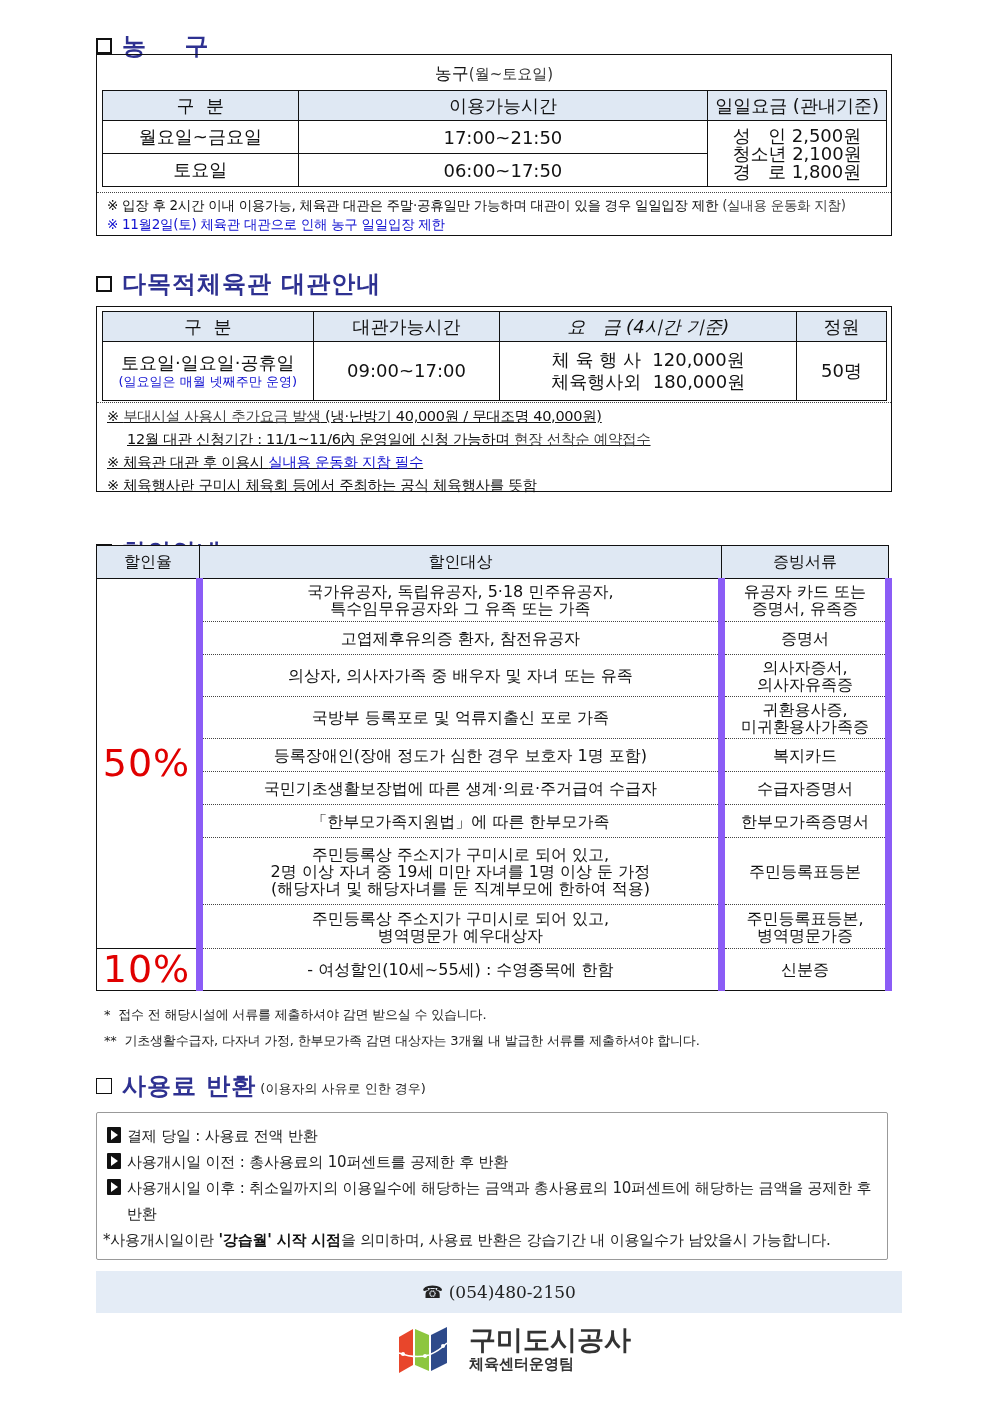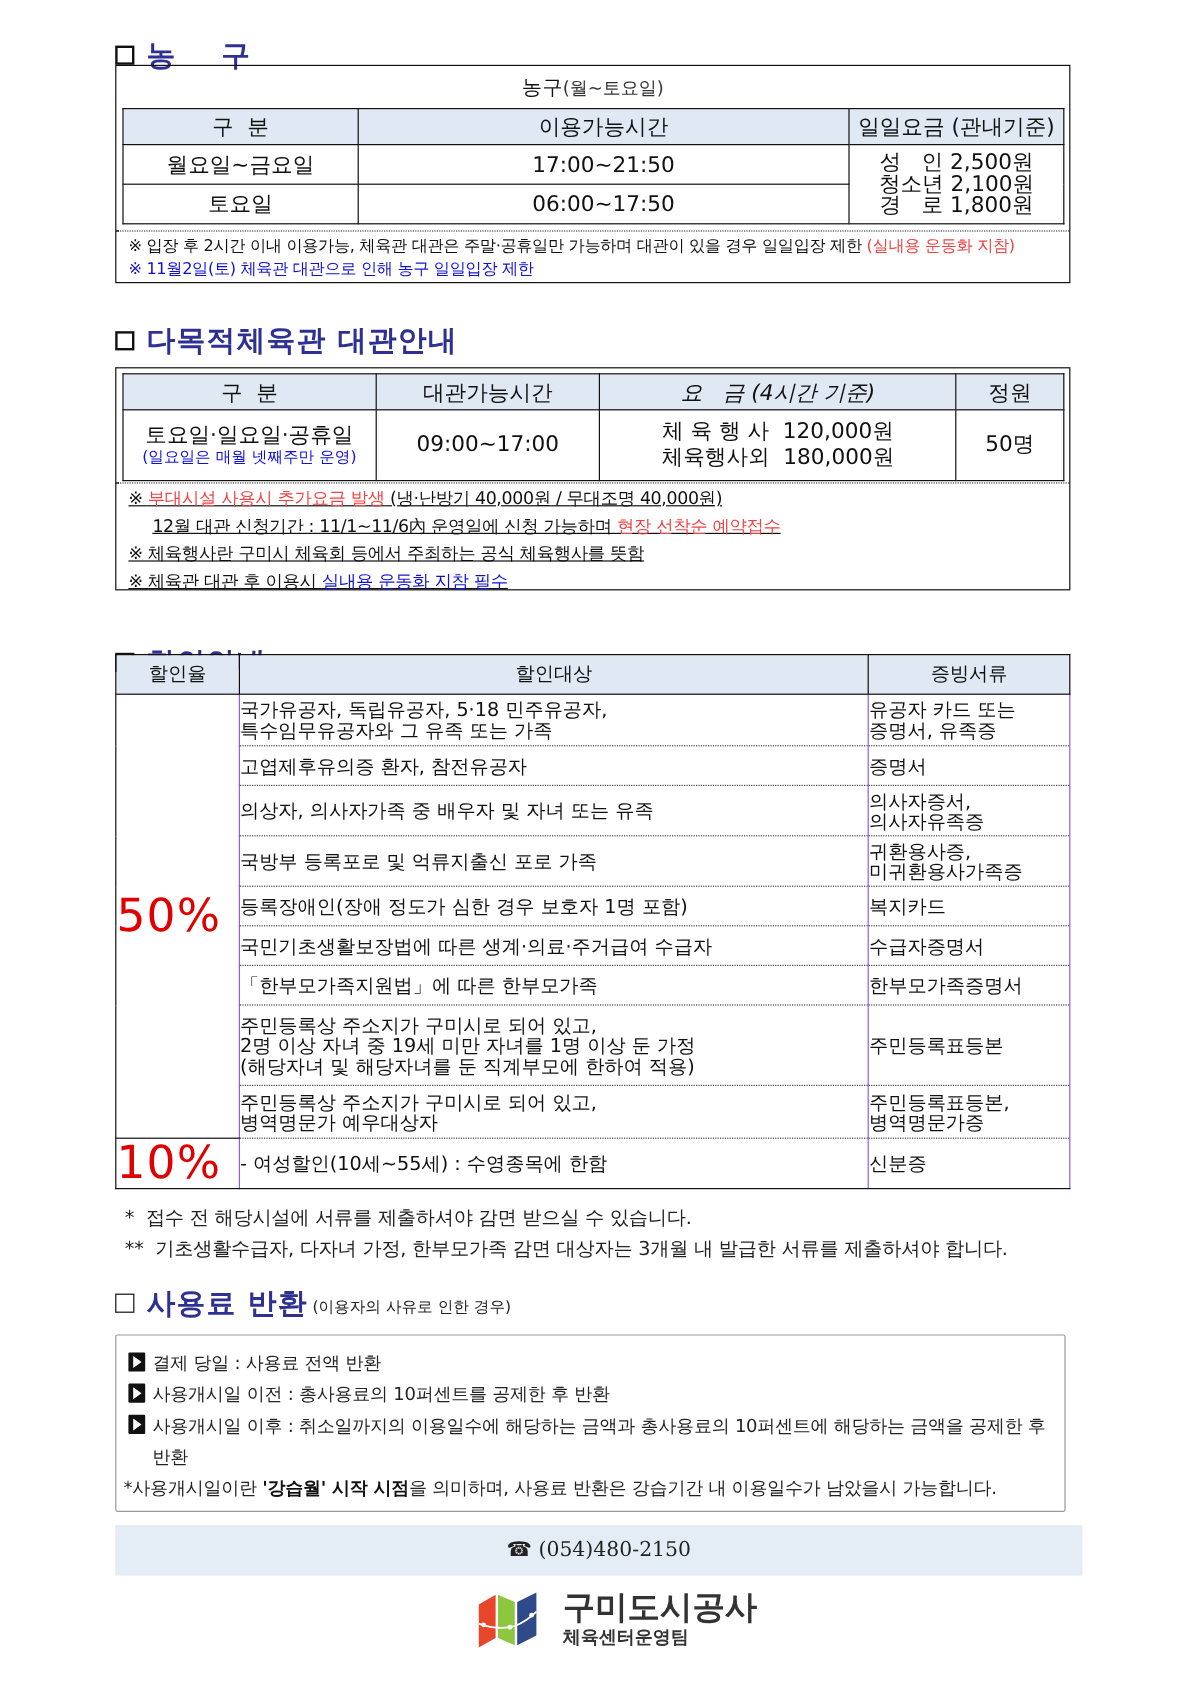"(실내용 운동화 지참)" .red { color: #ef4444 -> #404040 }
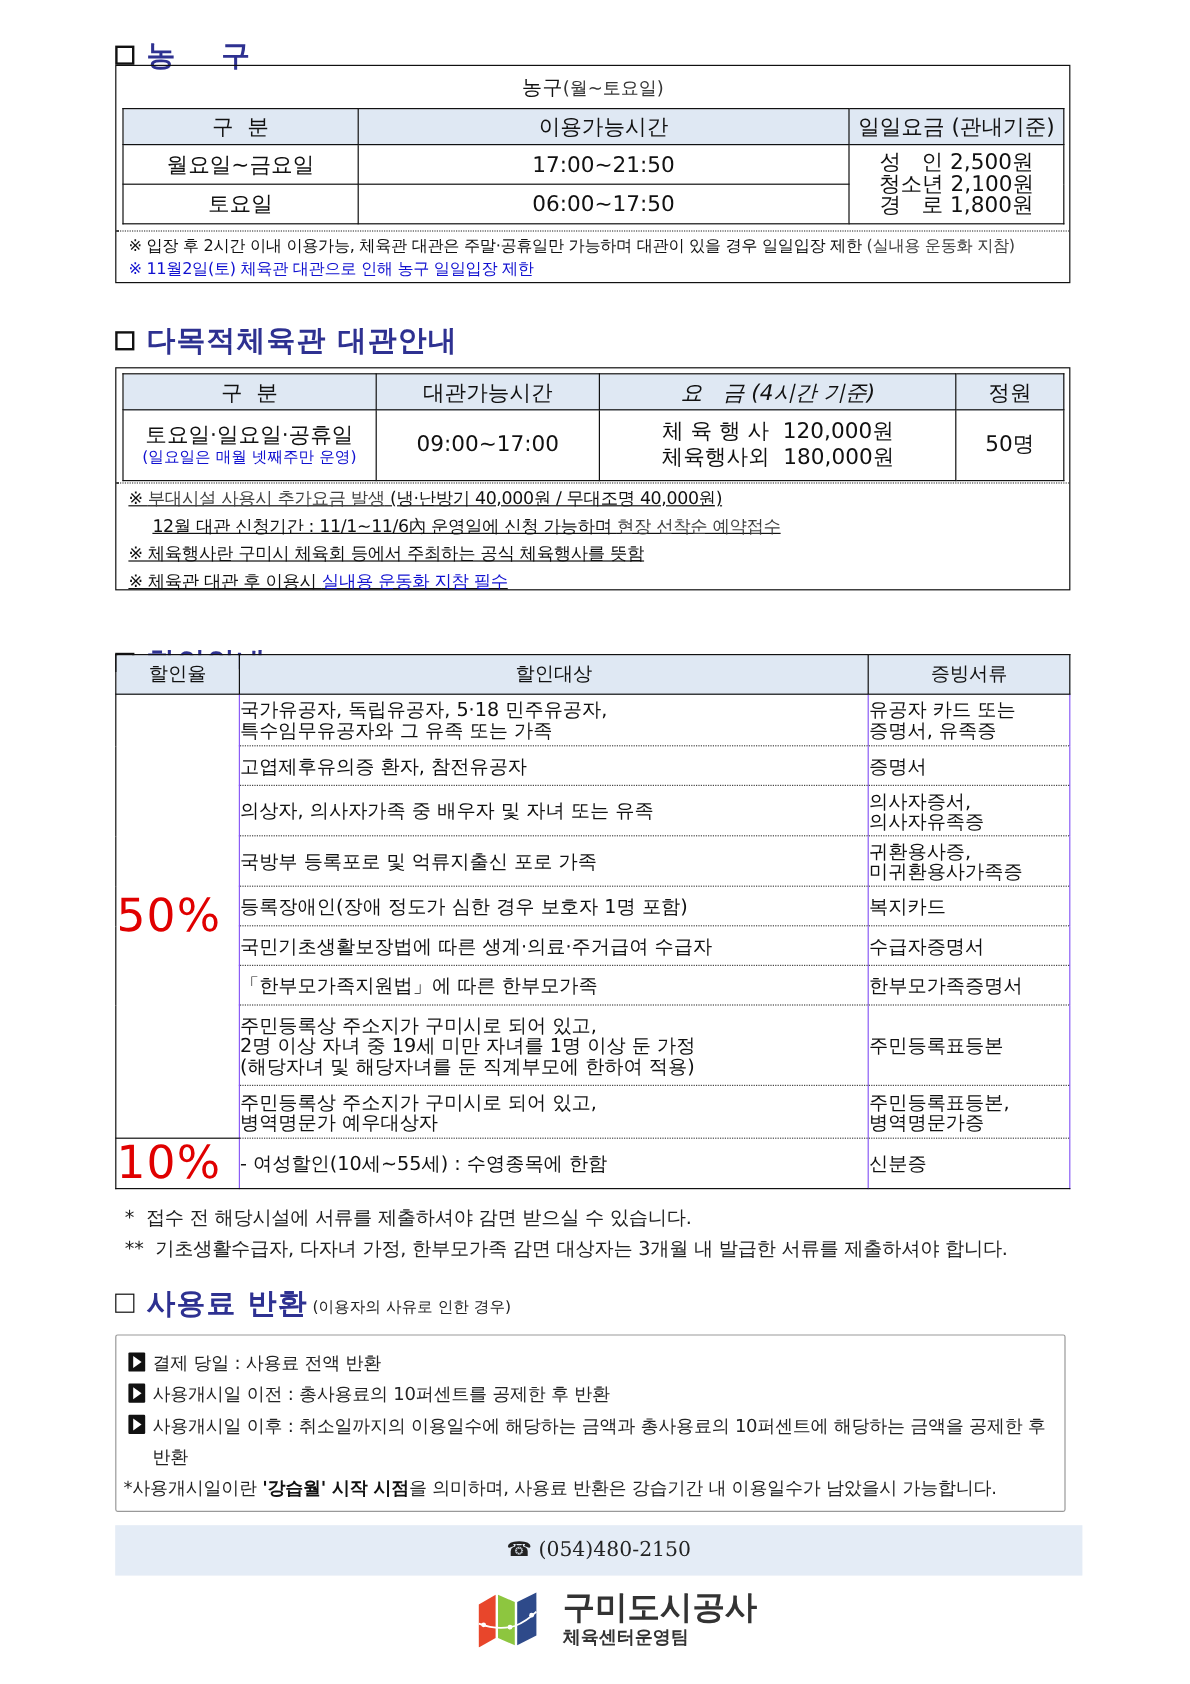"※ 체육행사란 구미시 체육회 등에서" div { order: before "※ 체육관 대관 후 이용시" -> after "※ 체육관 대관 후 이용시" }
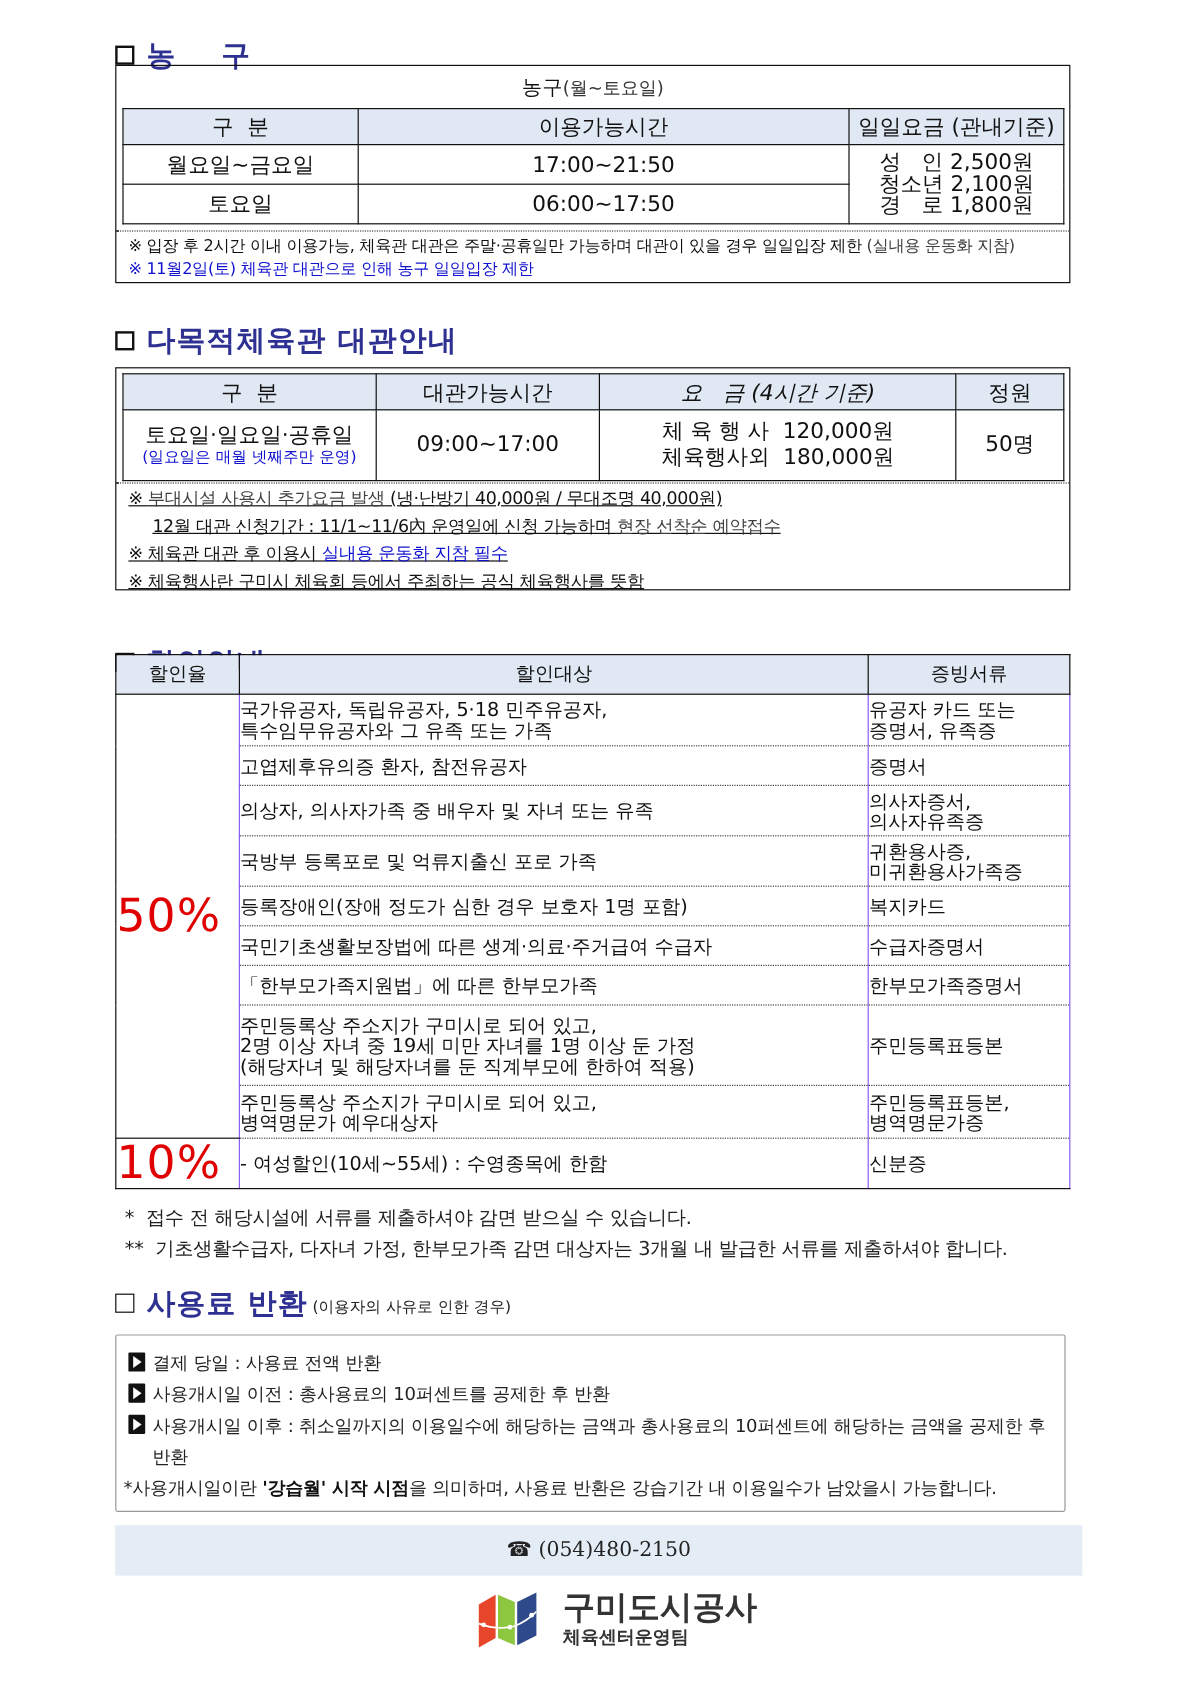"국가유공자, 독립유공자, 5·18 민주유공자," #disc-table td { border-right: 1px solid #8b5cf6 -> 7px solid #8b5cf6; text-align: none -> center }
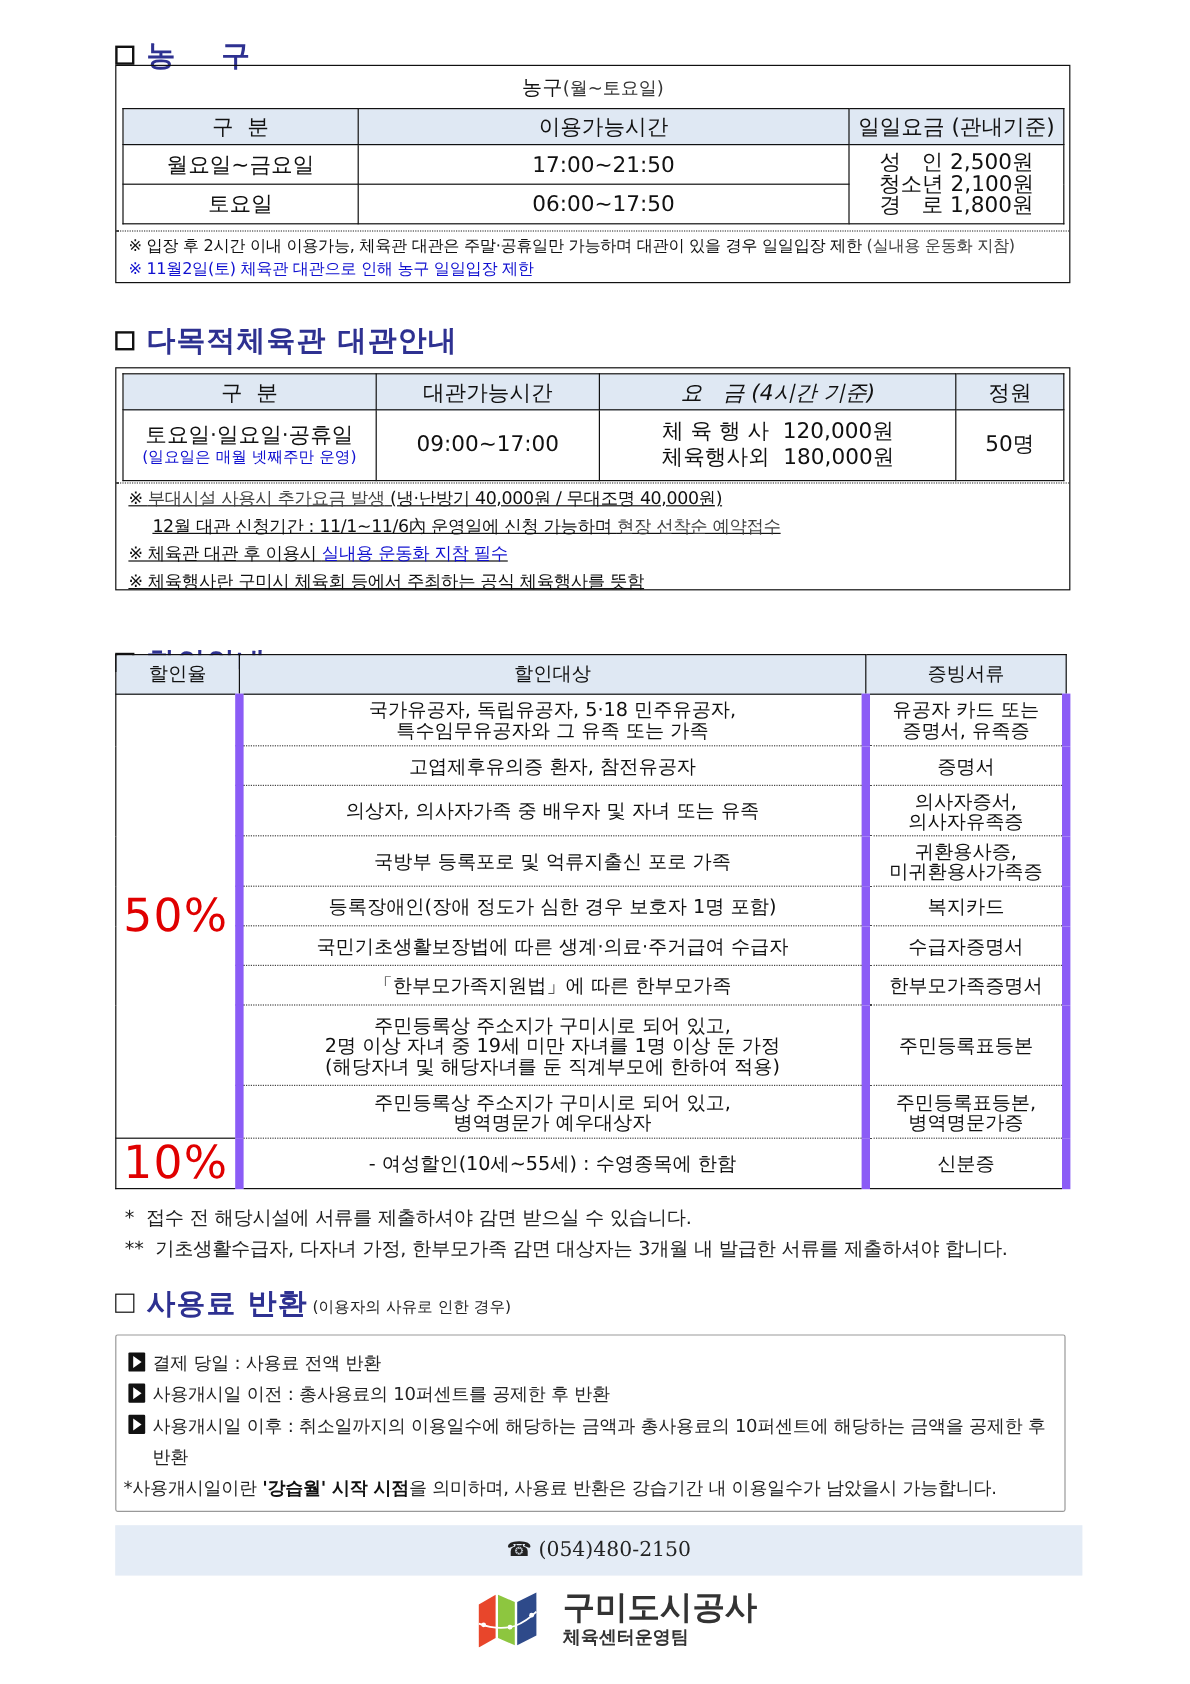"* 접수 전 해당시설에 서류를" #disc-footnotes { font-size: 16px -> 13px }
